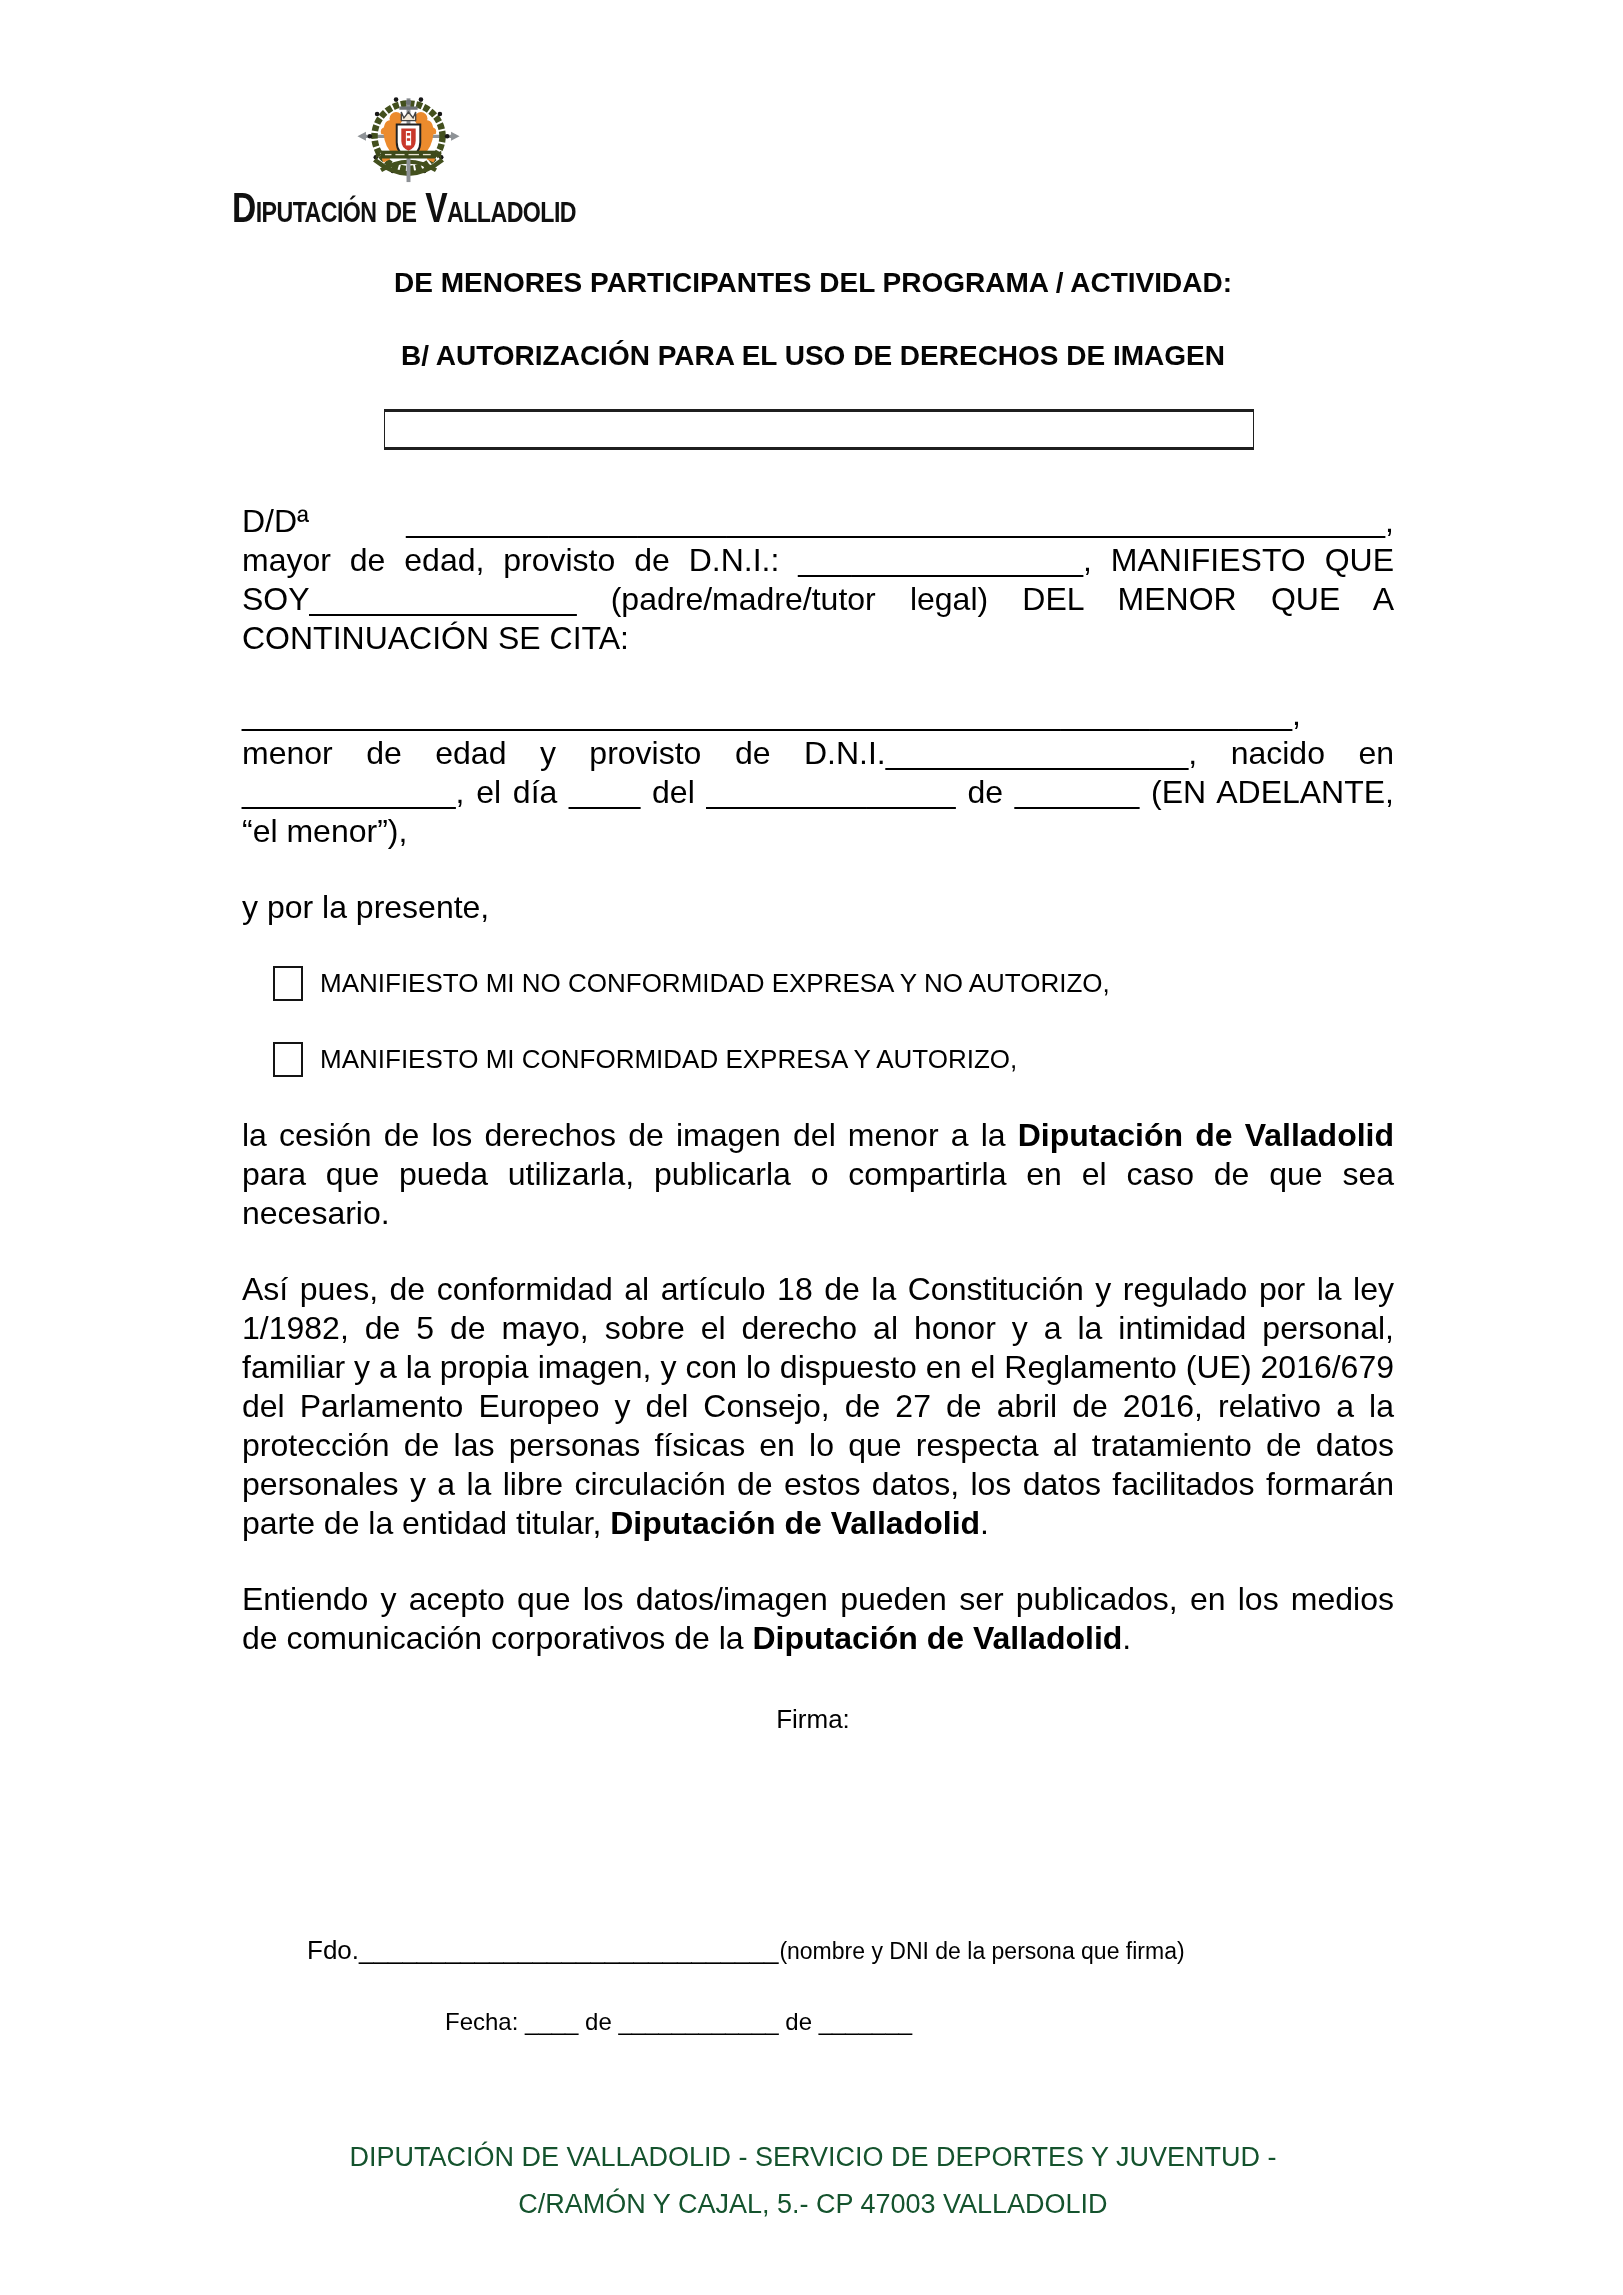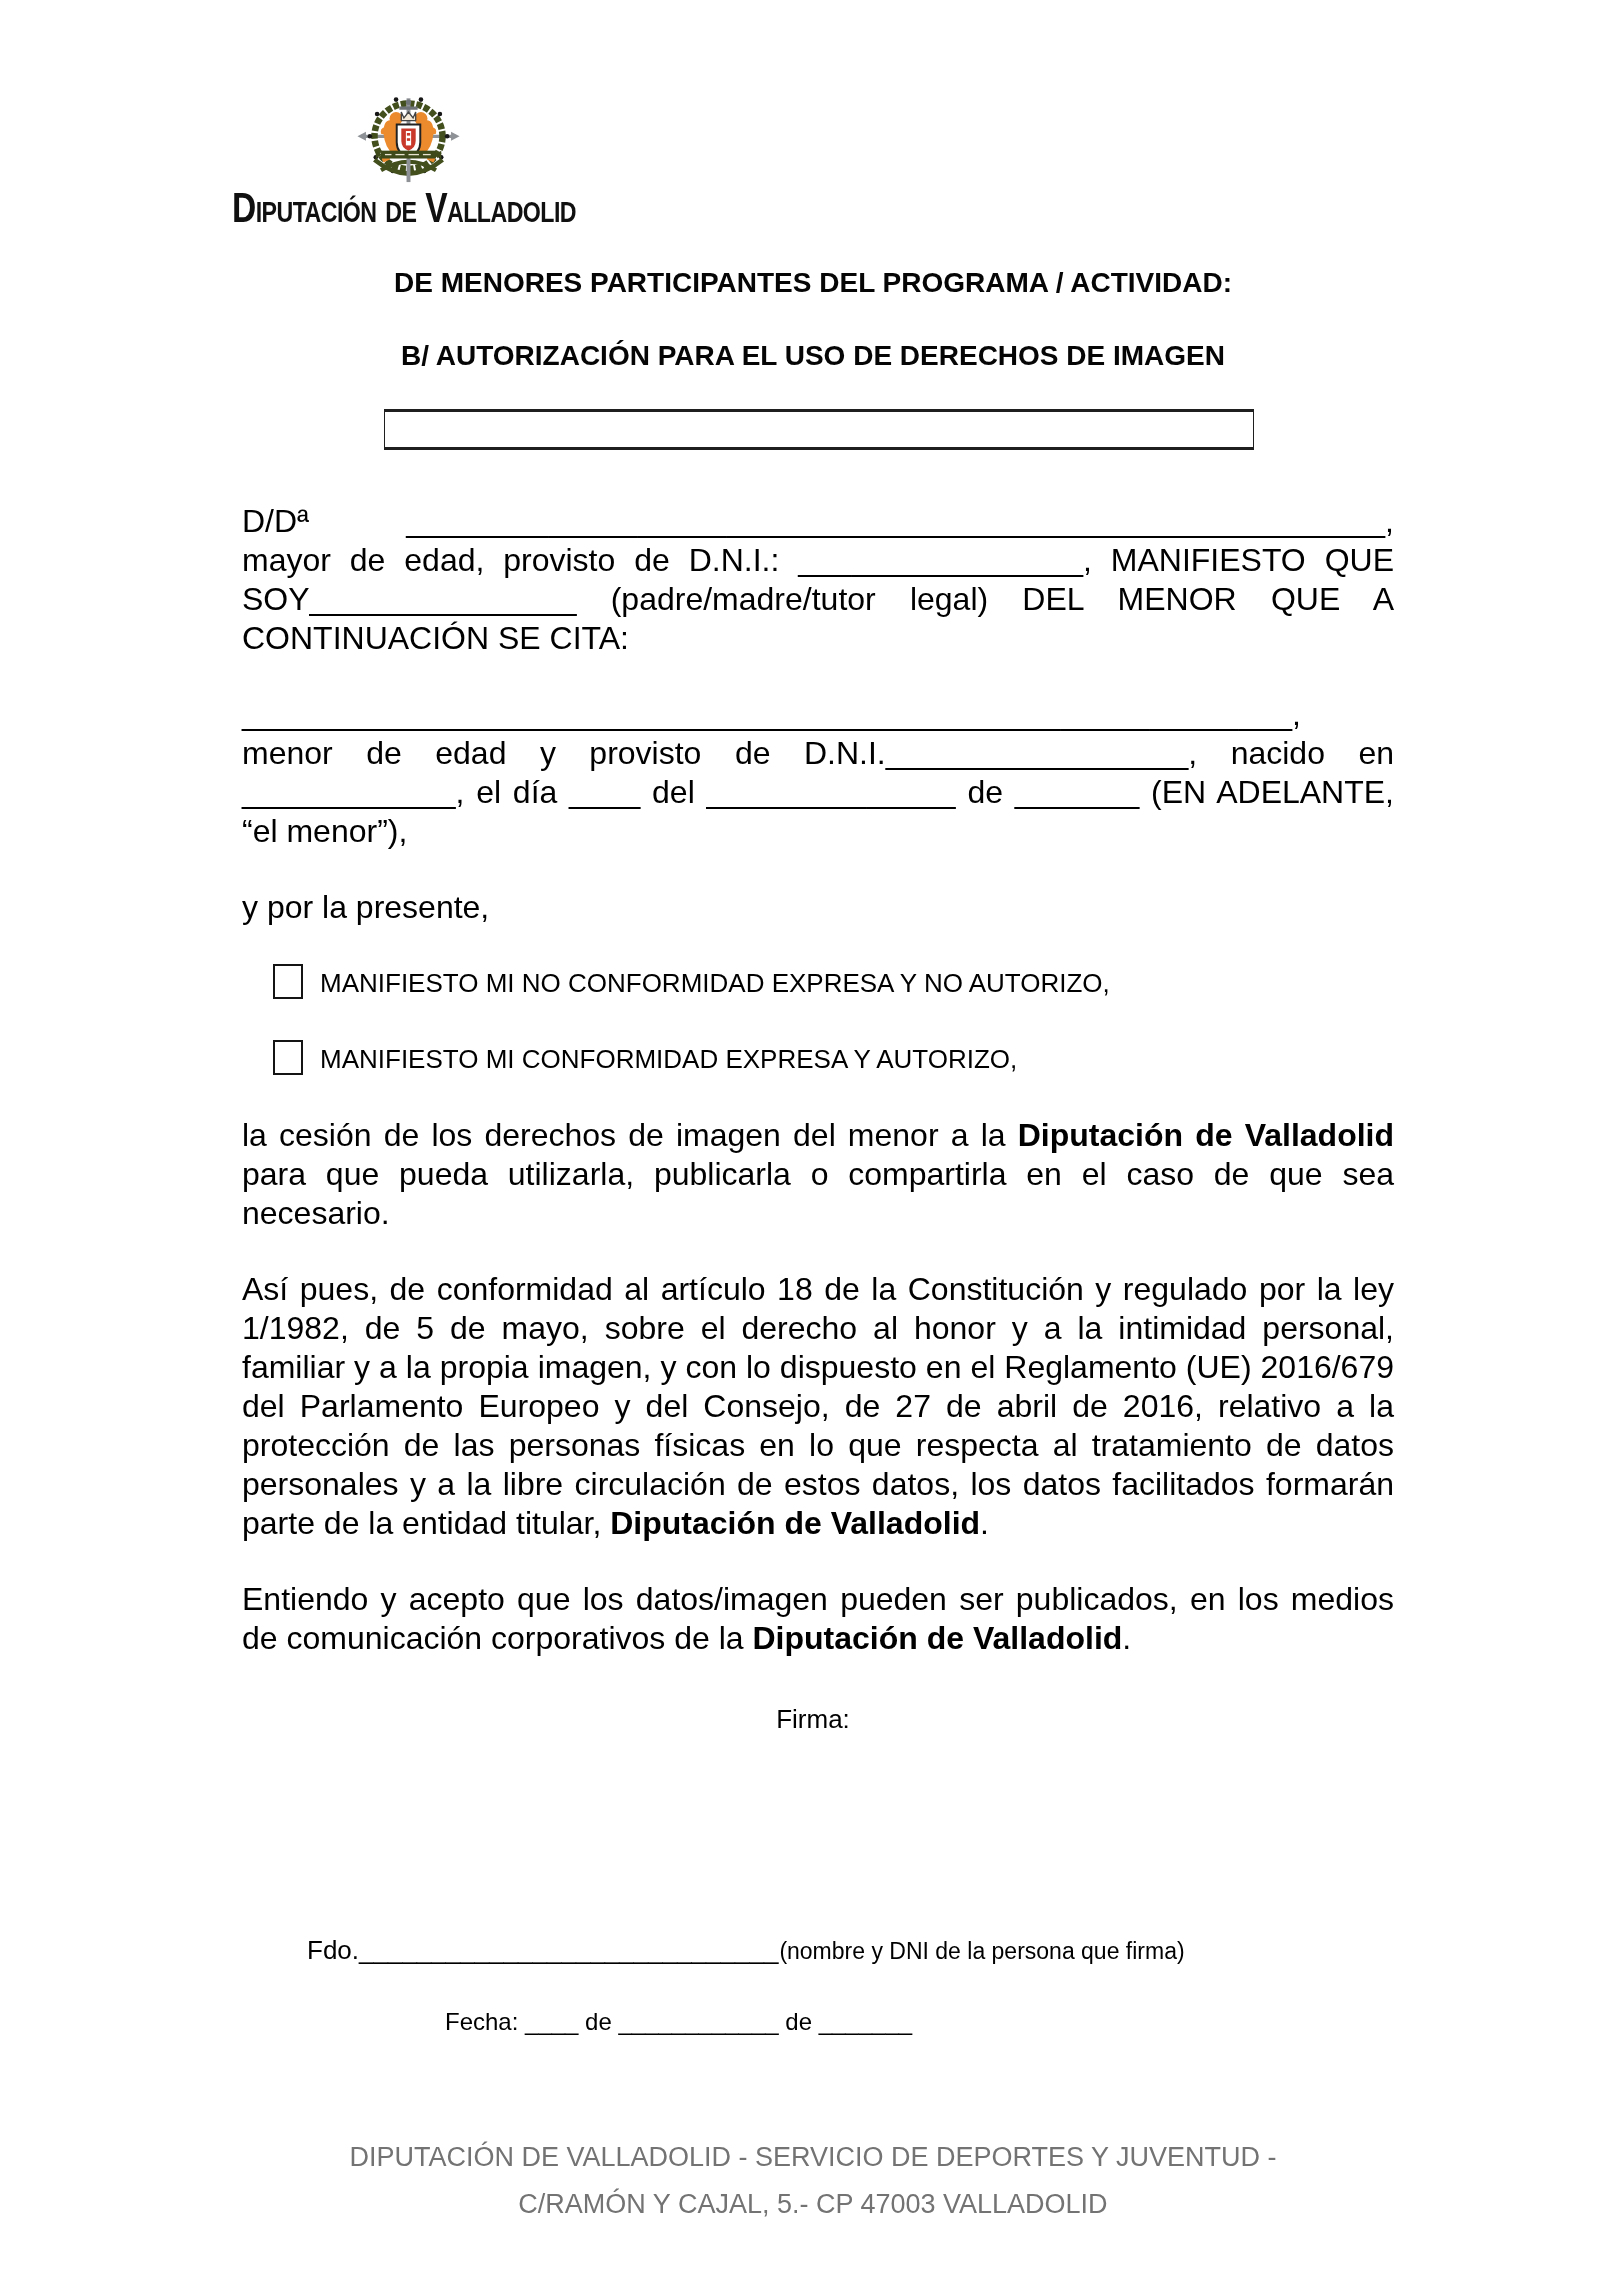"MANIFIESTO MI NO CONFORMIDAD EXPRESA" .cb-row { align-items: flex-start -> center }
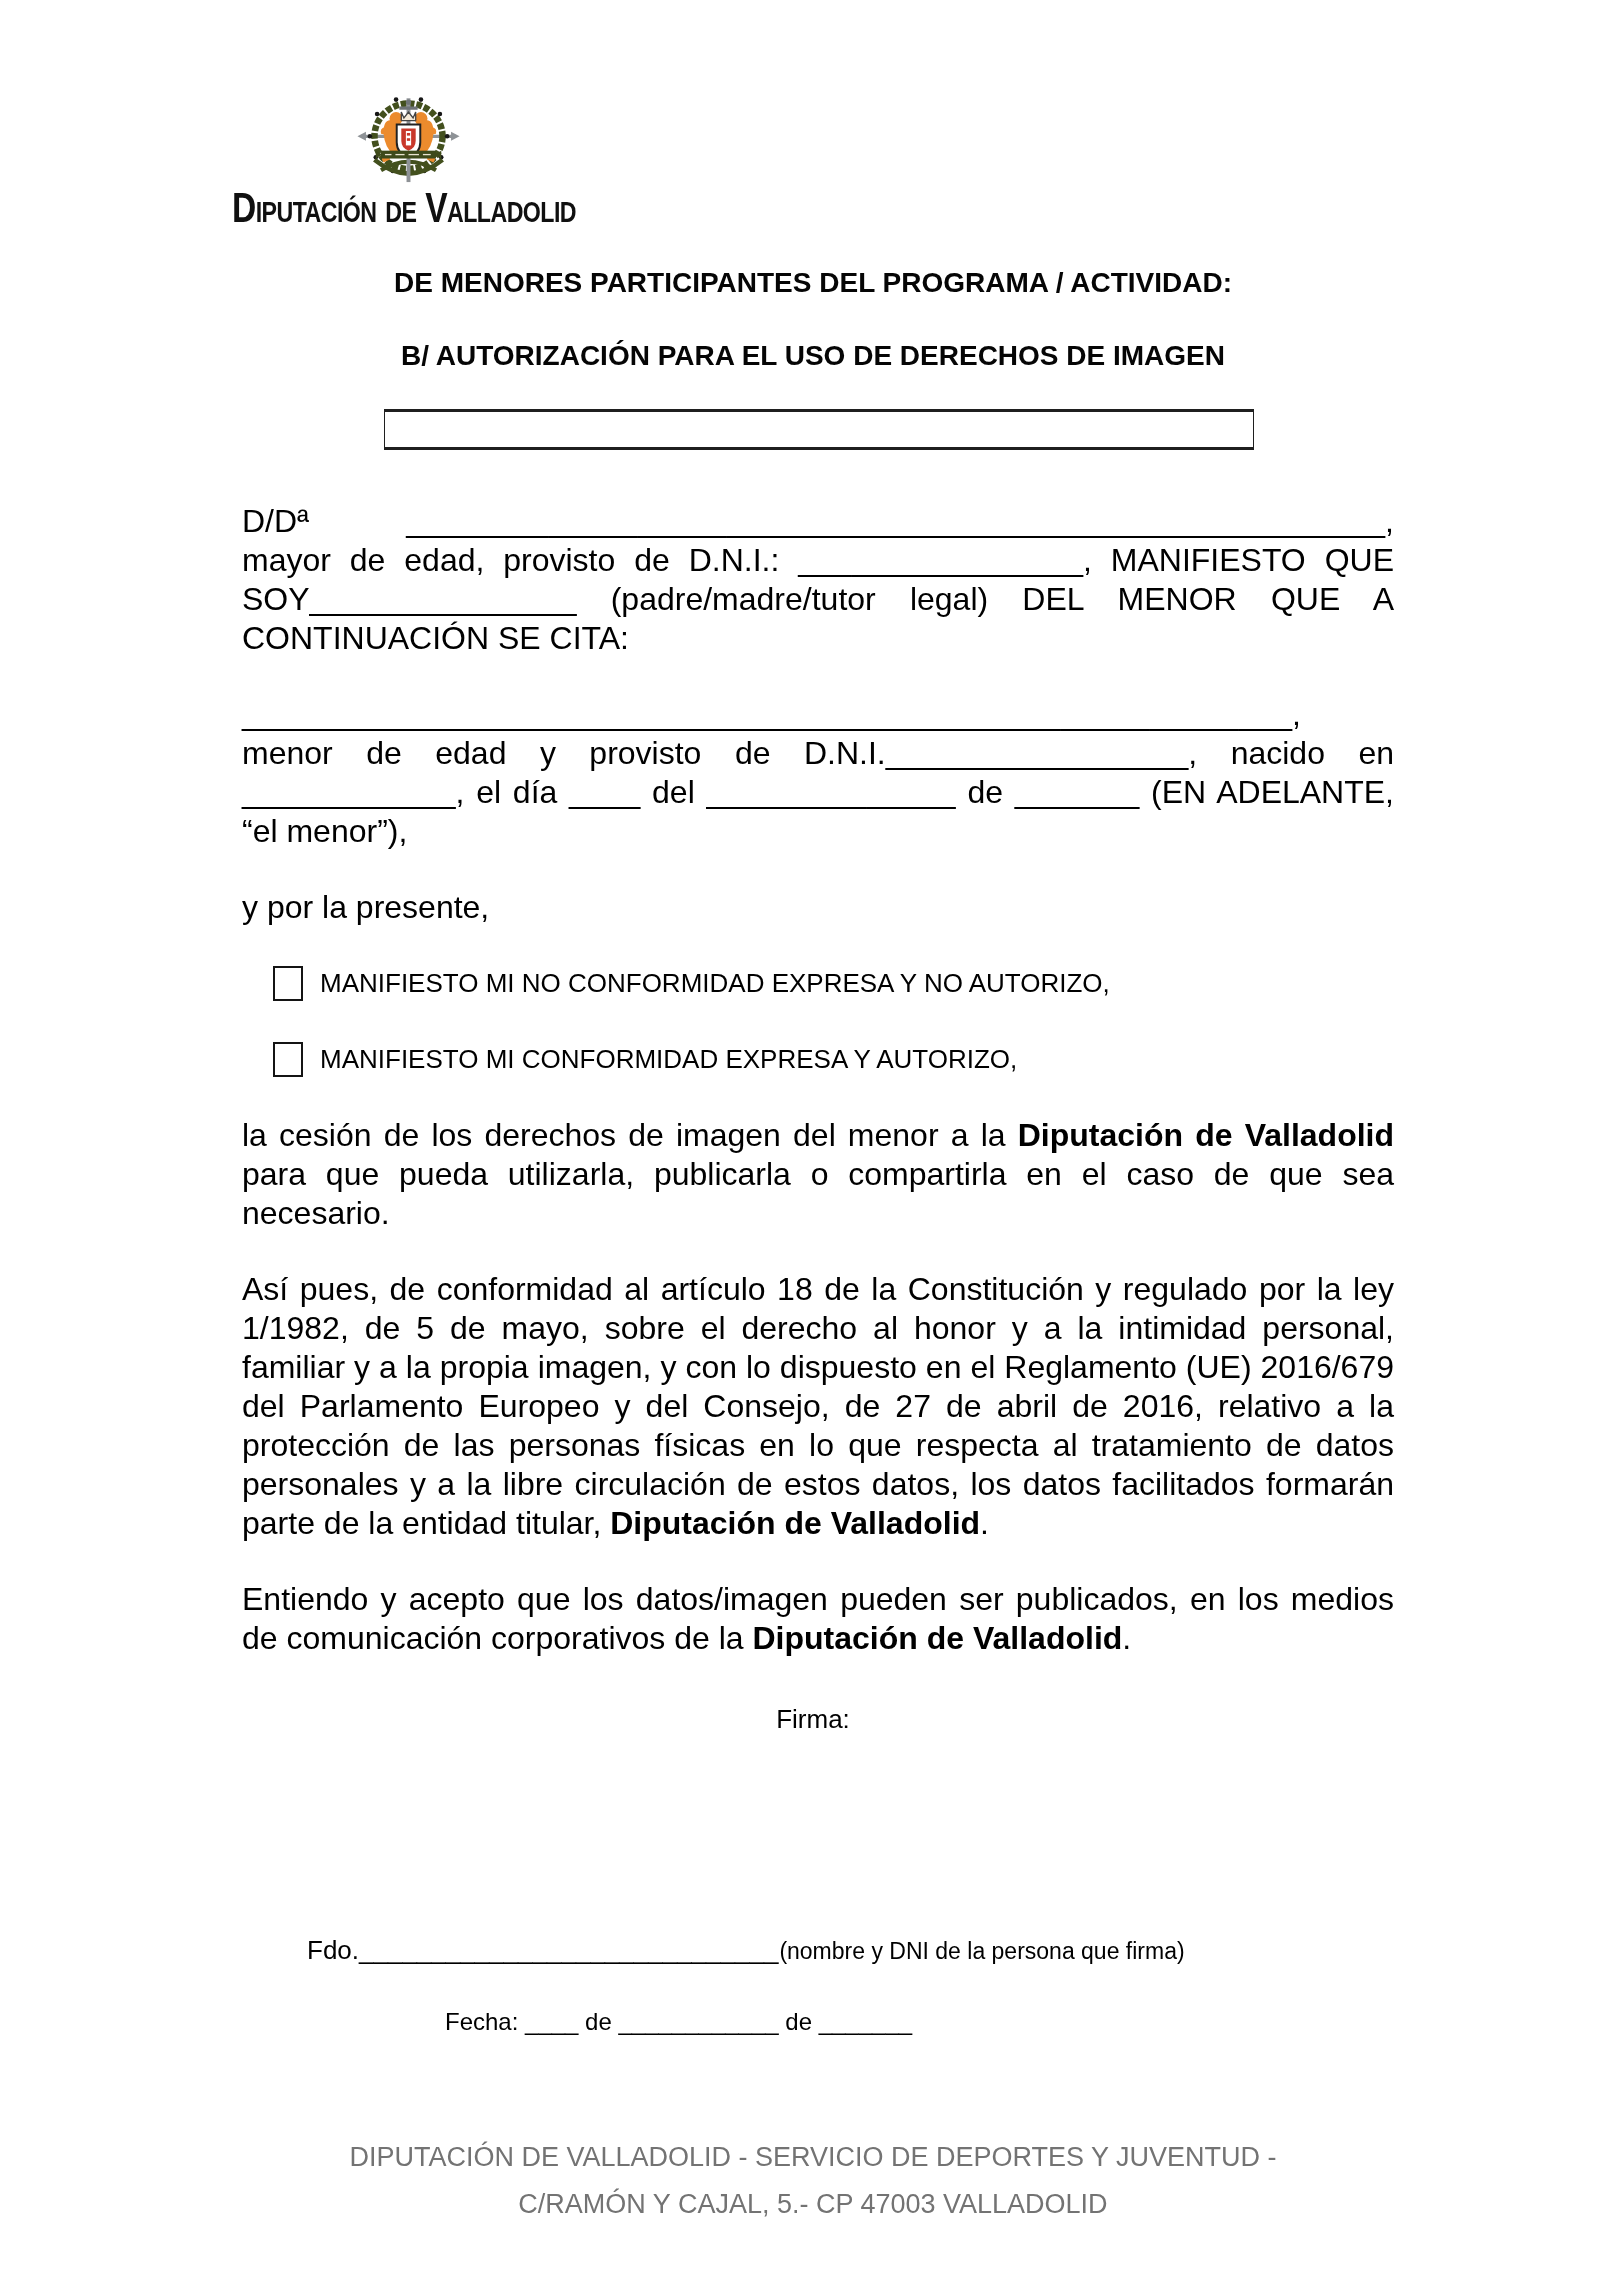"DIPUTACIÓN DE VALLADOLID - SERVICIO" .footer { color: #737373 -> #14532d }
